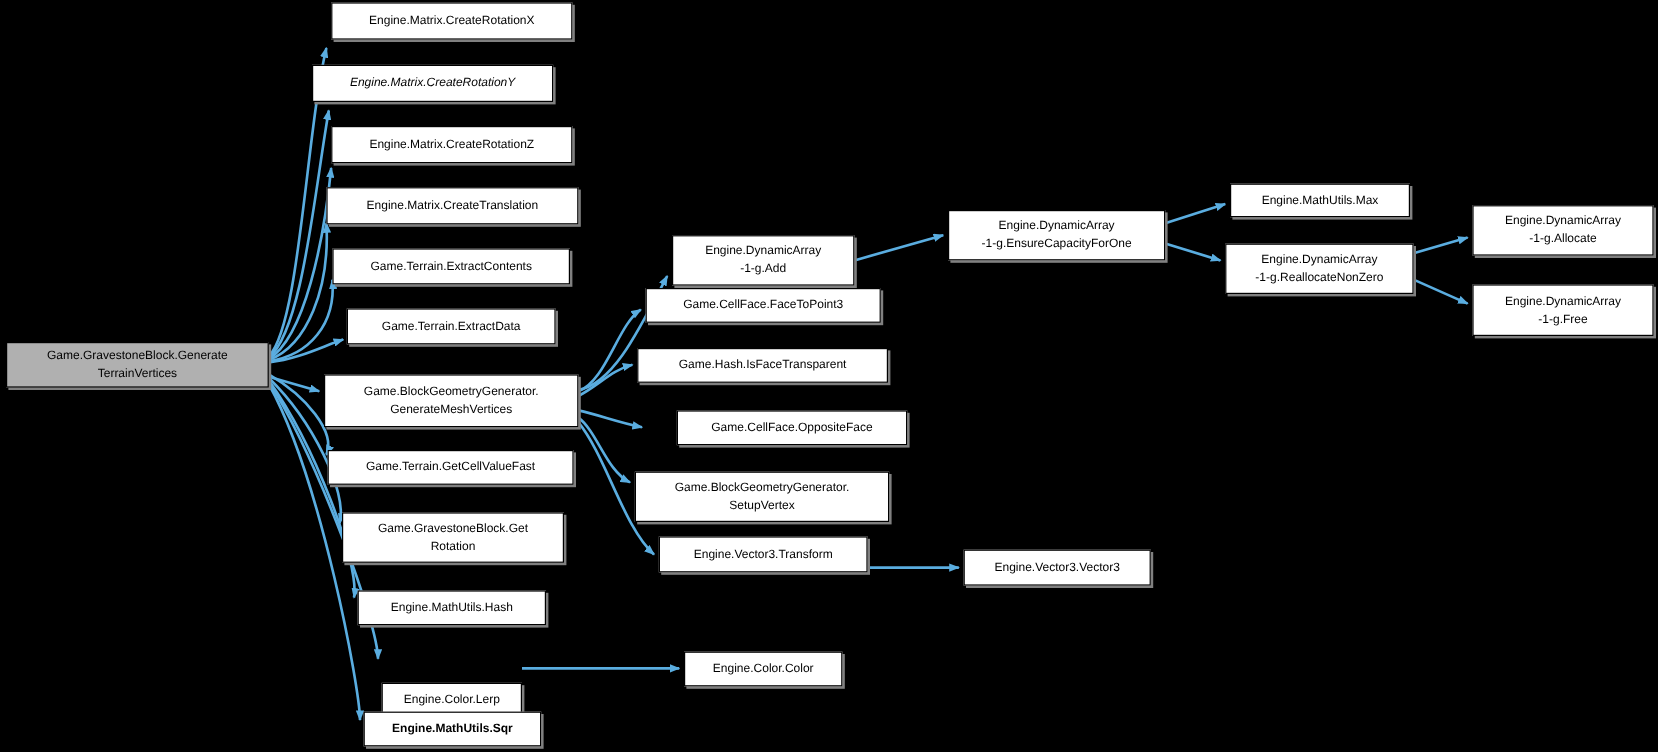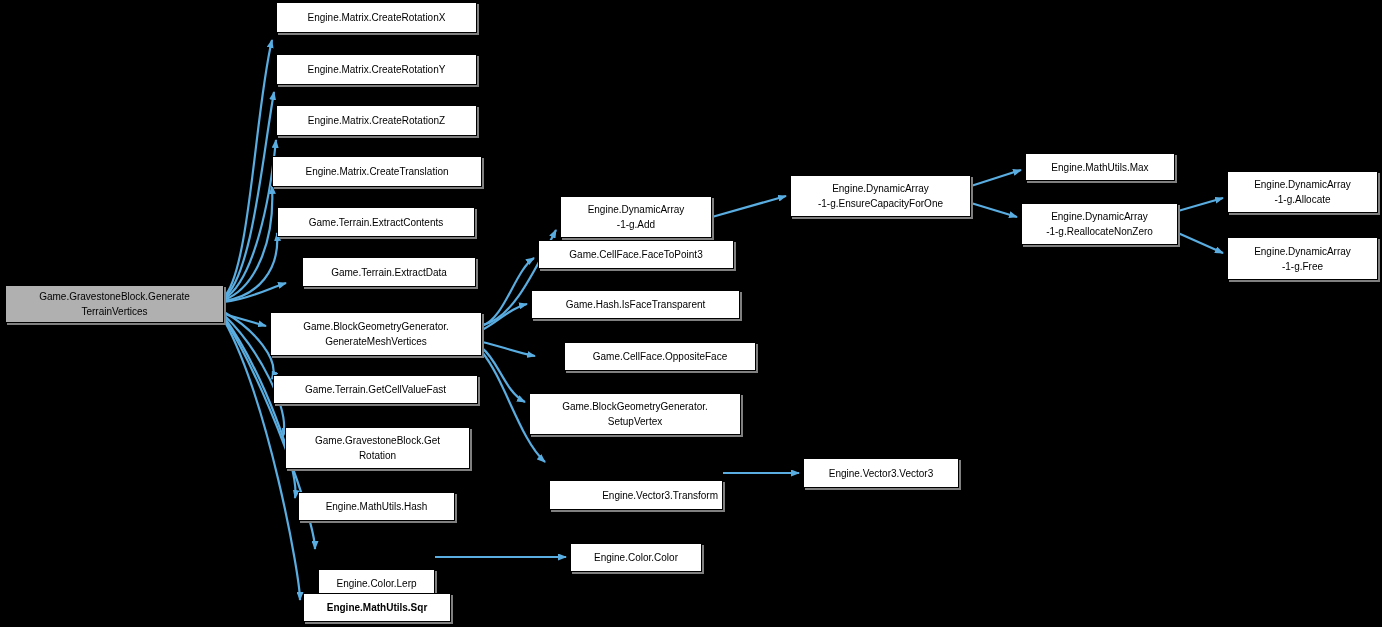"Engine.Matrix.CreateRotationY" div.node-box { font-style: none -> italic; left: 276px -> 260px }
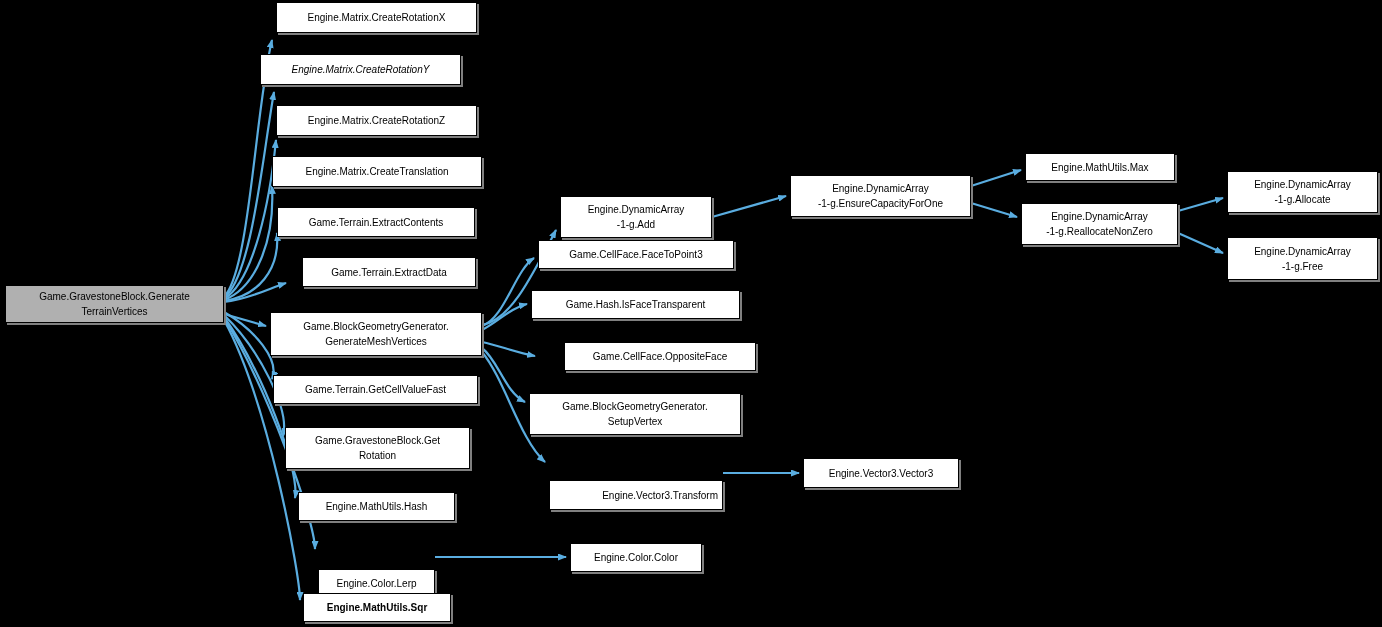"Game.Terrain.ExtractData" div.node-box { left: 302px -> 289px }
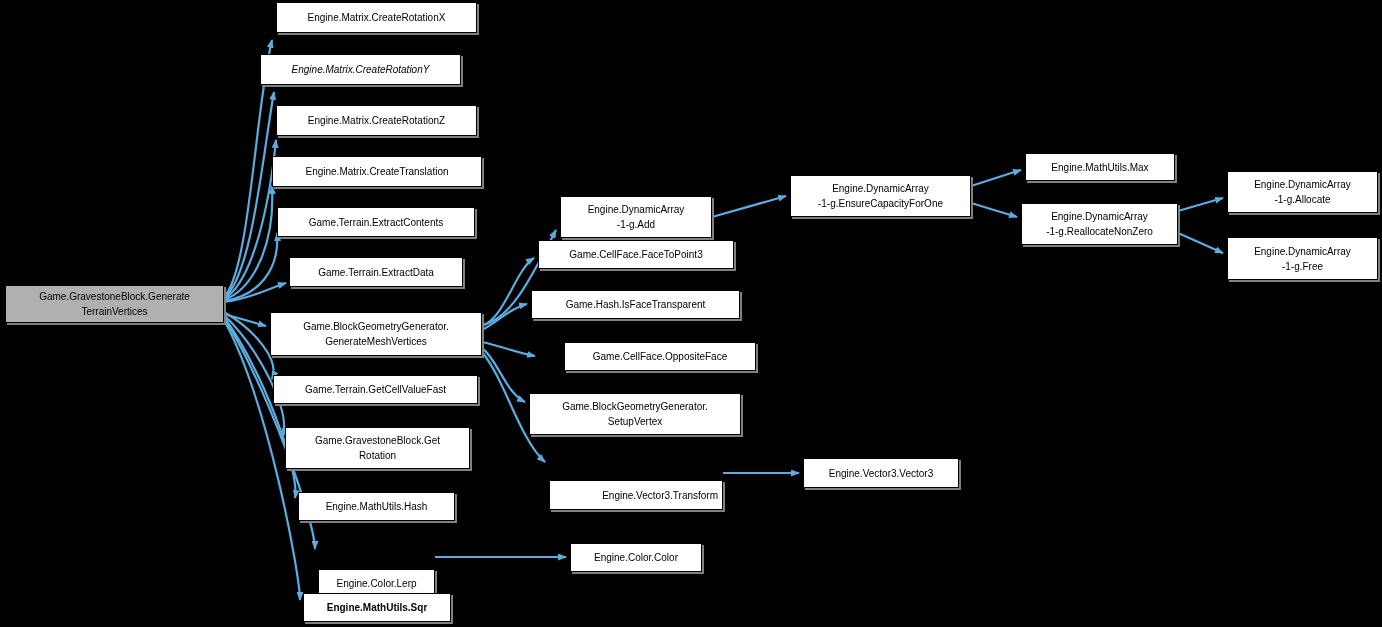"Engine.Vector3.Transform" div.node-box { text-align: right -> none; top: 480px -> 447px }
